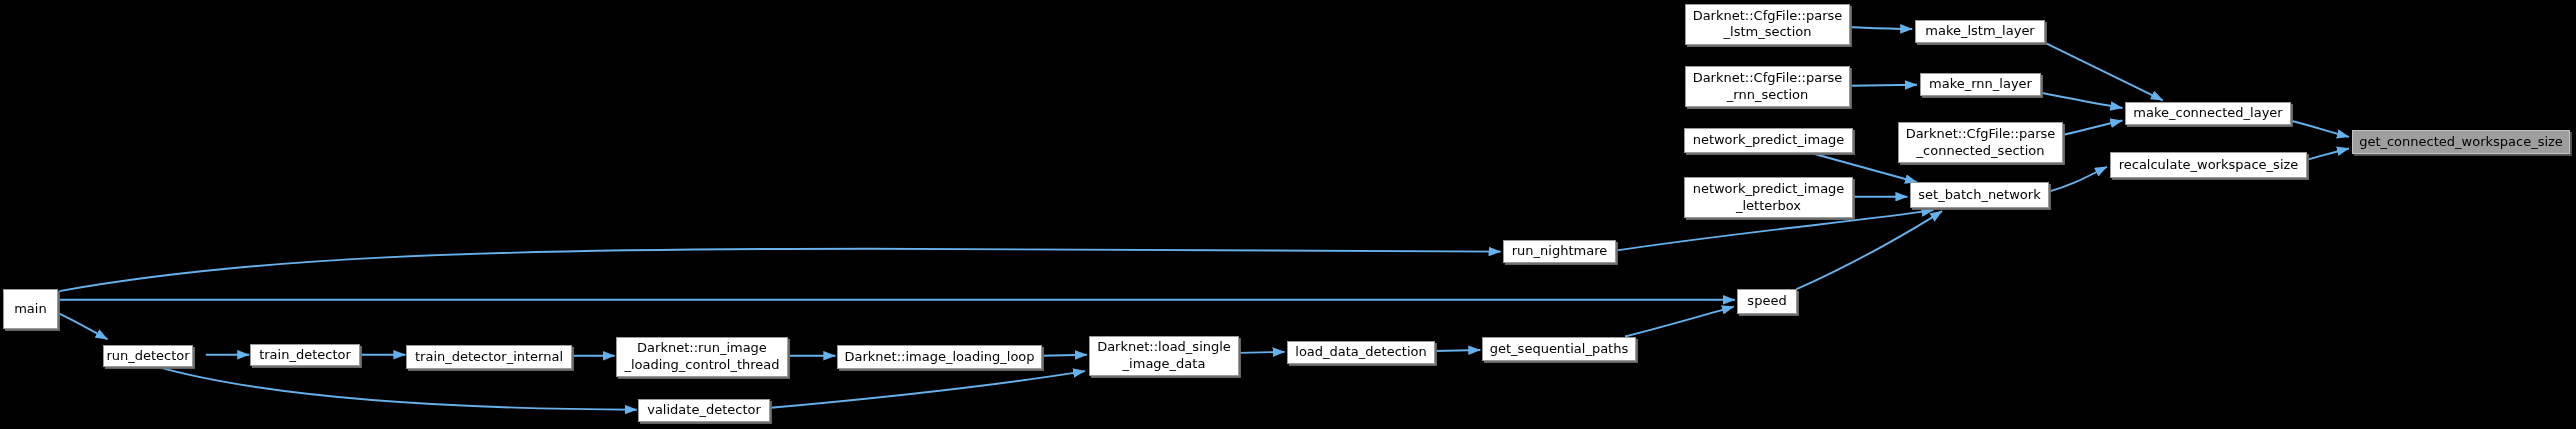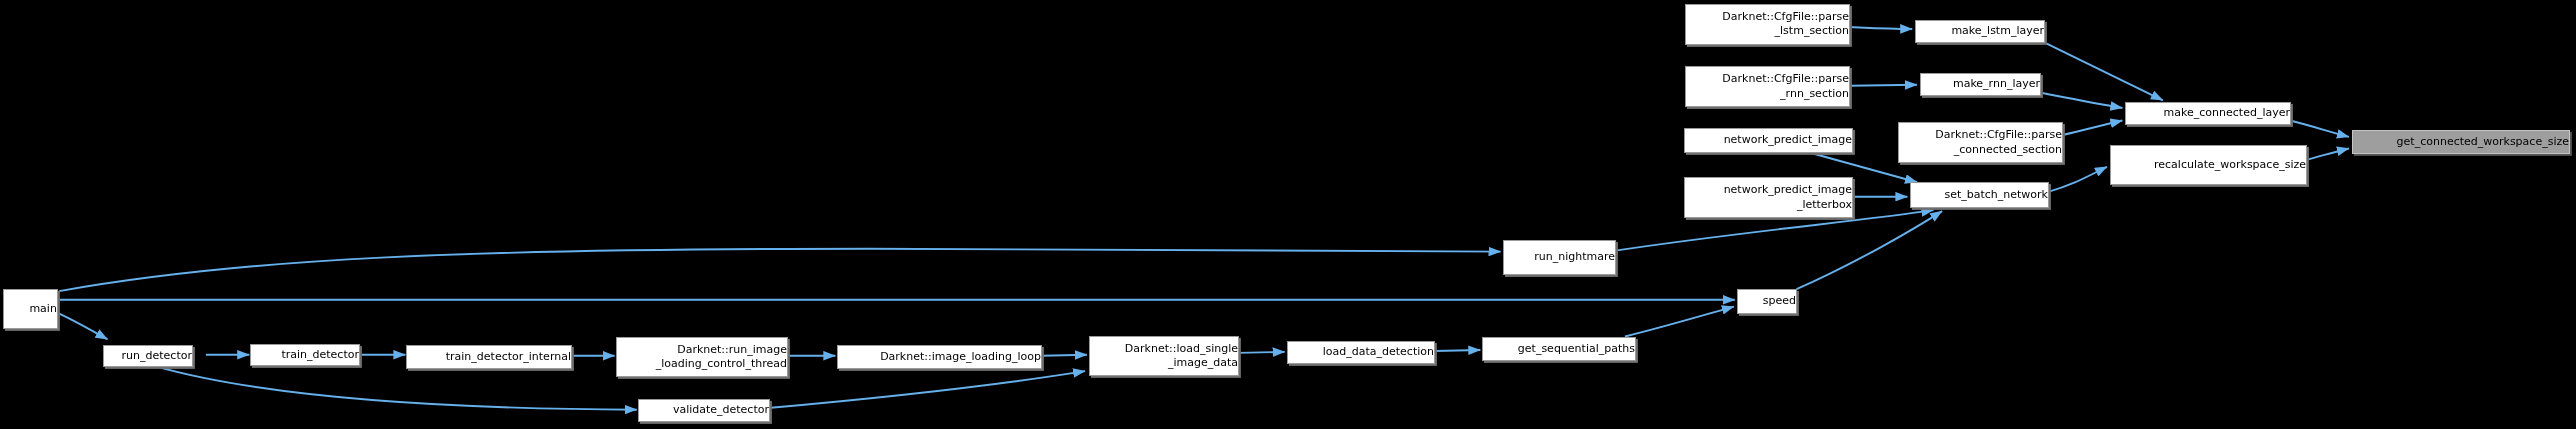"Darknet::CfgFile::parse" .node { align-items: flex-end -> center; font-size: 11px -> 13px }
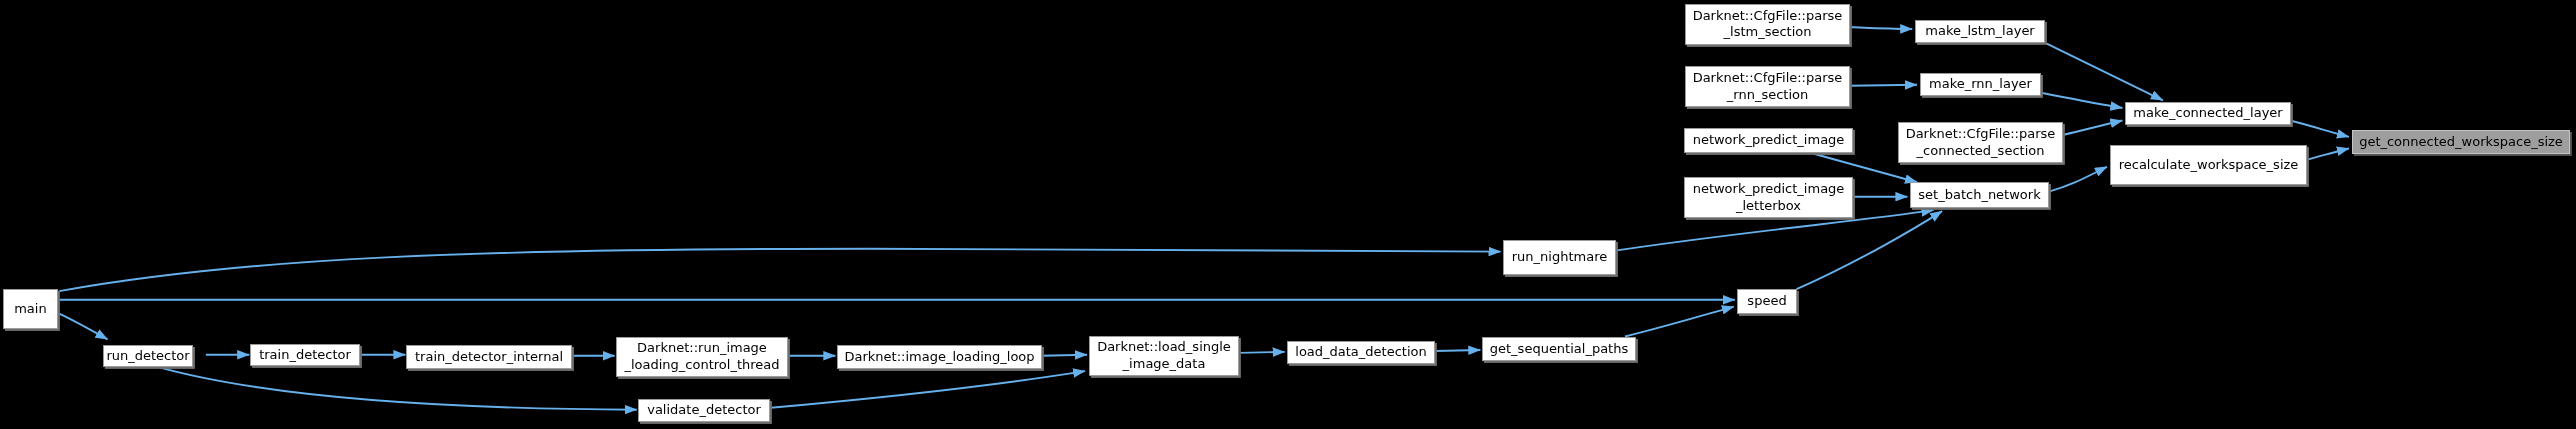"recalculate_workspace_size" div.node { height: 40px -> 26px; top: 145px -> 152px }
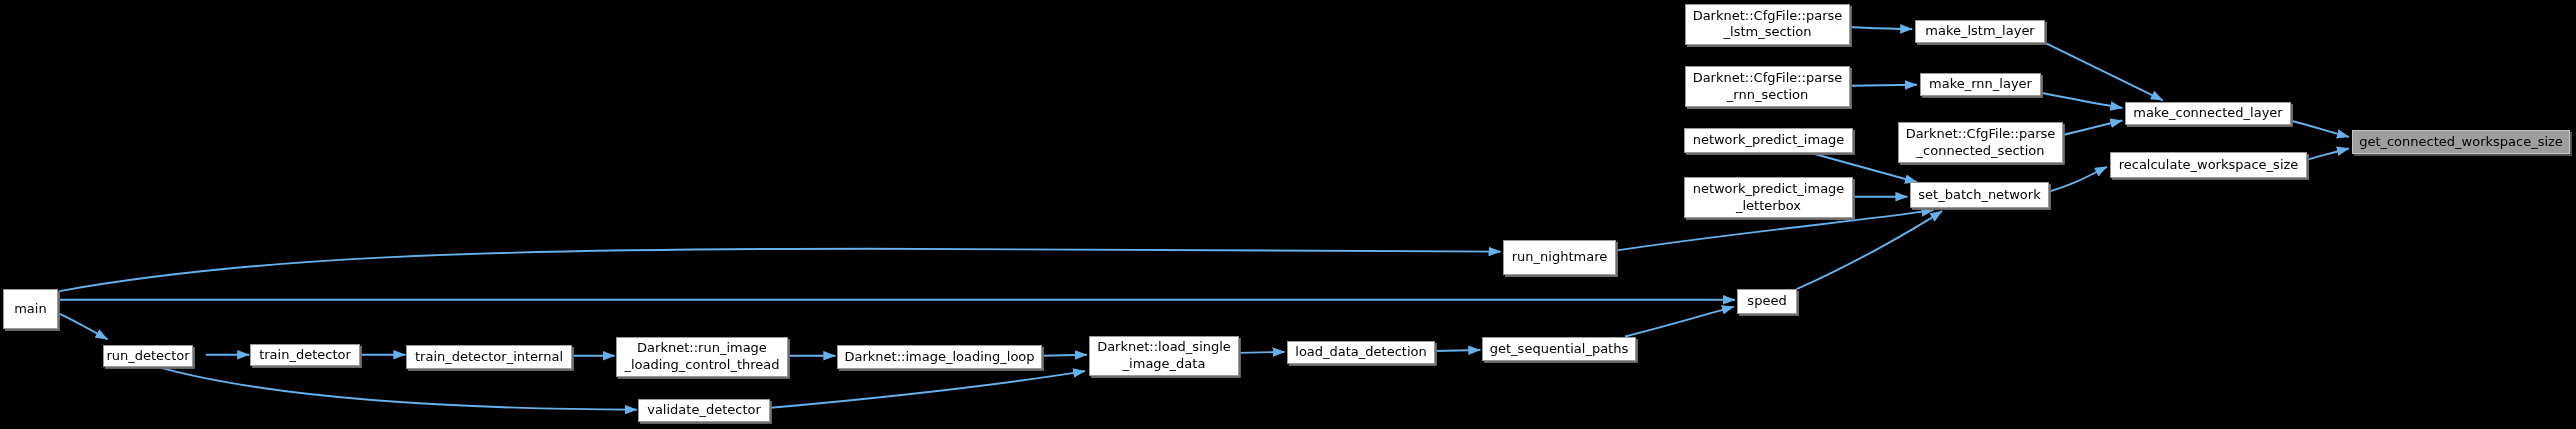"run_nightmare" div.node { height: 35px -> 23px }
